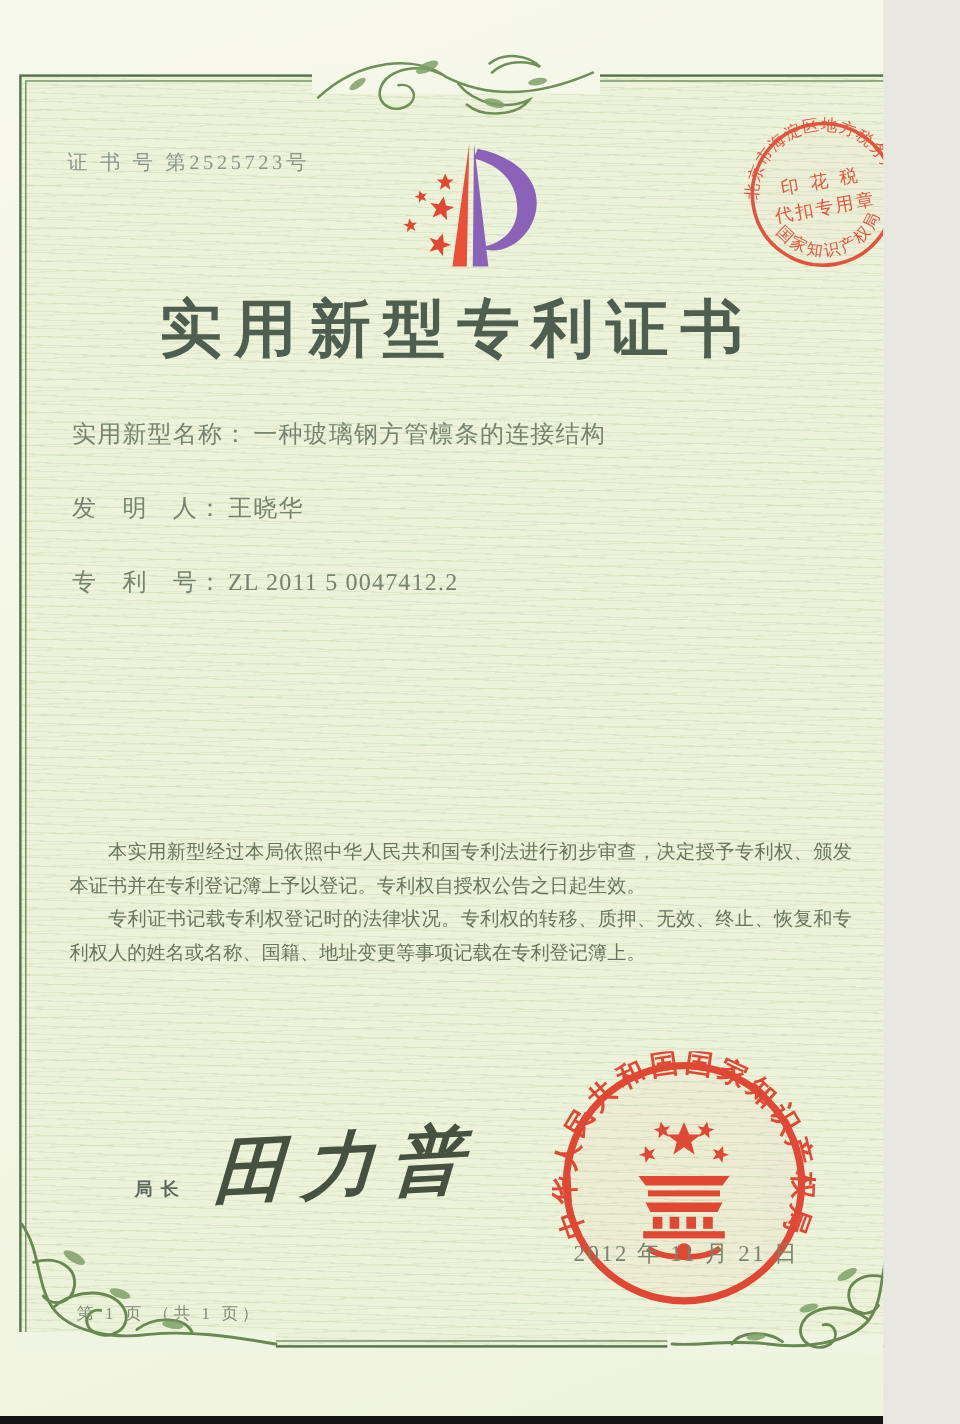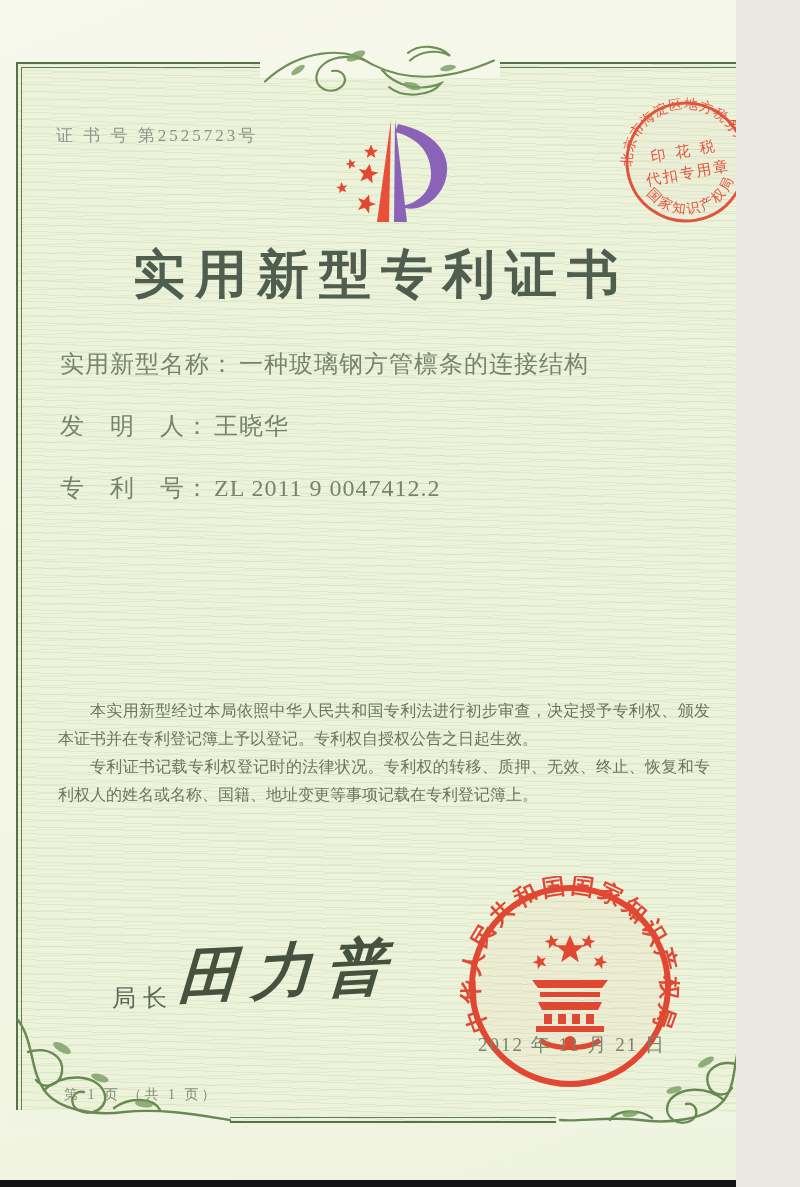"实用新型名称： 一种玻璃钢方管檩条的连接结构" .field-row { font-size: 24px -> 20px }
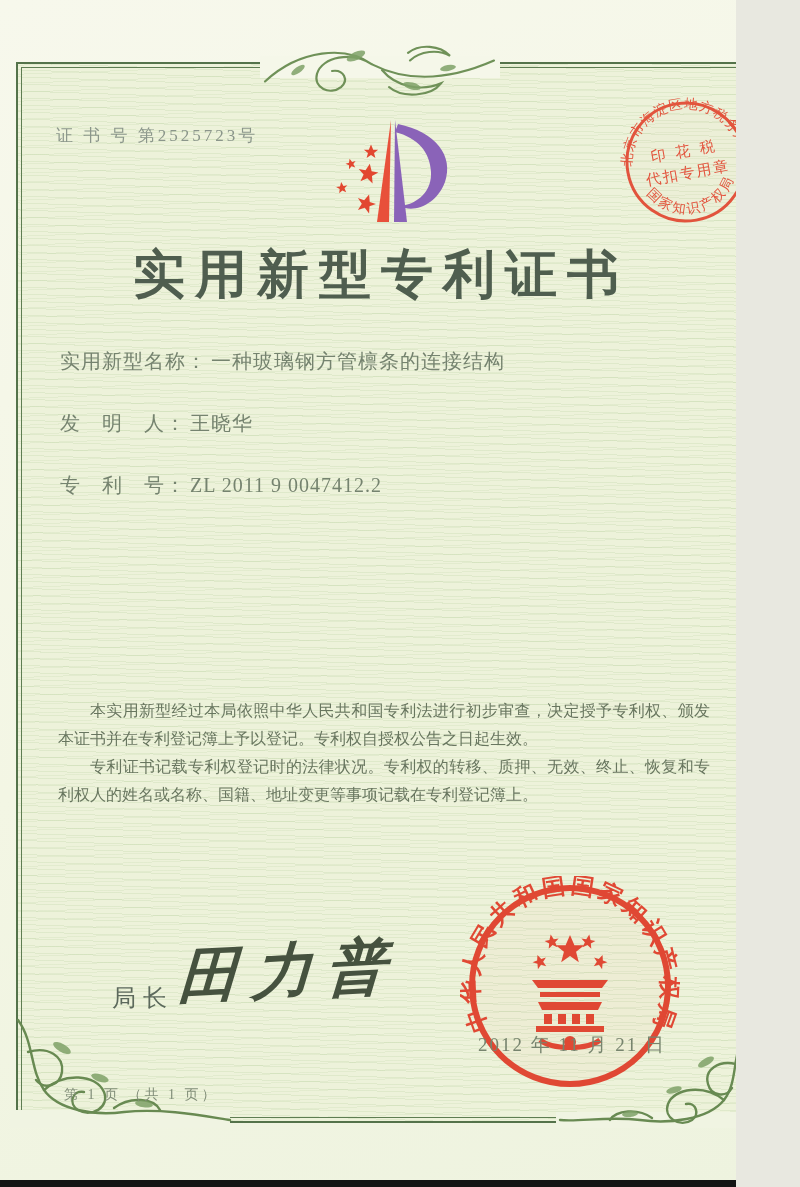"ZL 2011 9 0047412.2" span.val { text: 9 -> 5 }
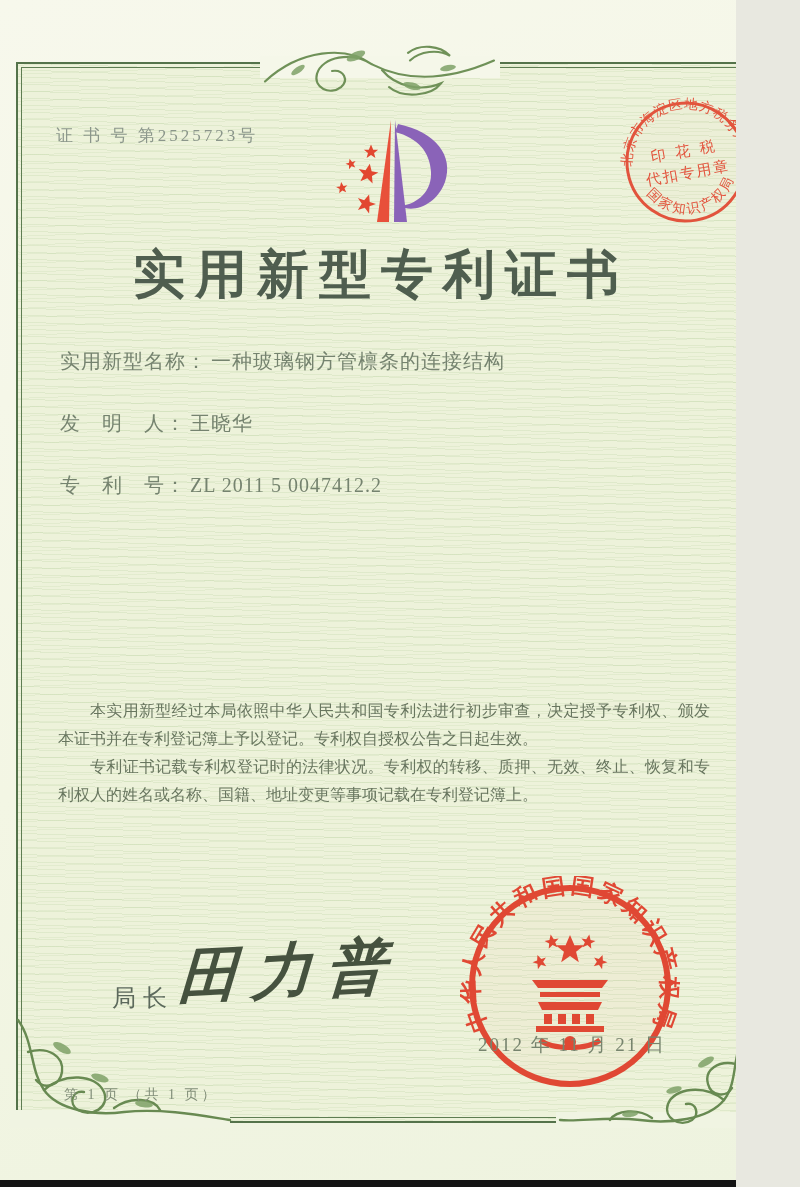"局长" .director-label { font-size: 24px -> 15px; font-weight: none -> bold }
